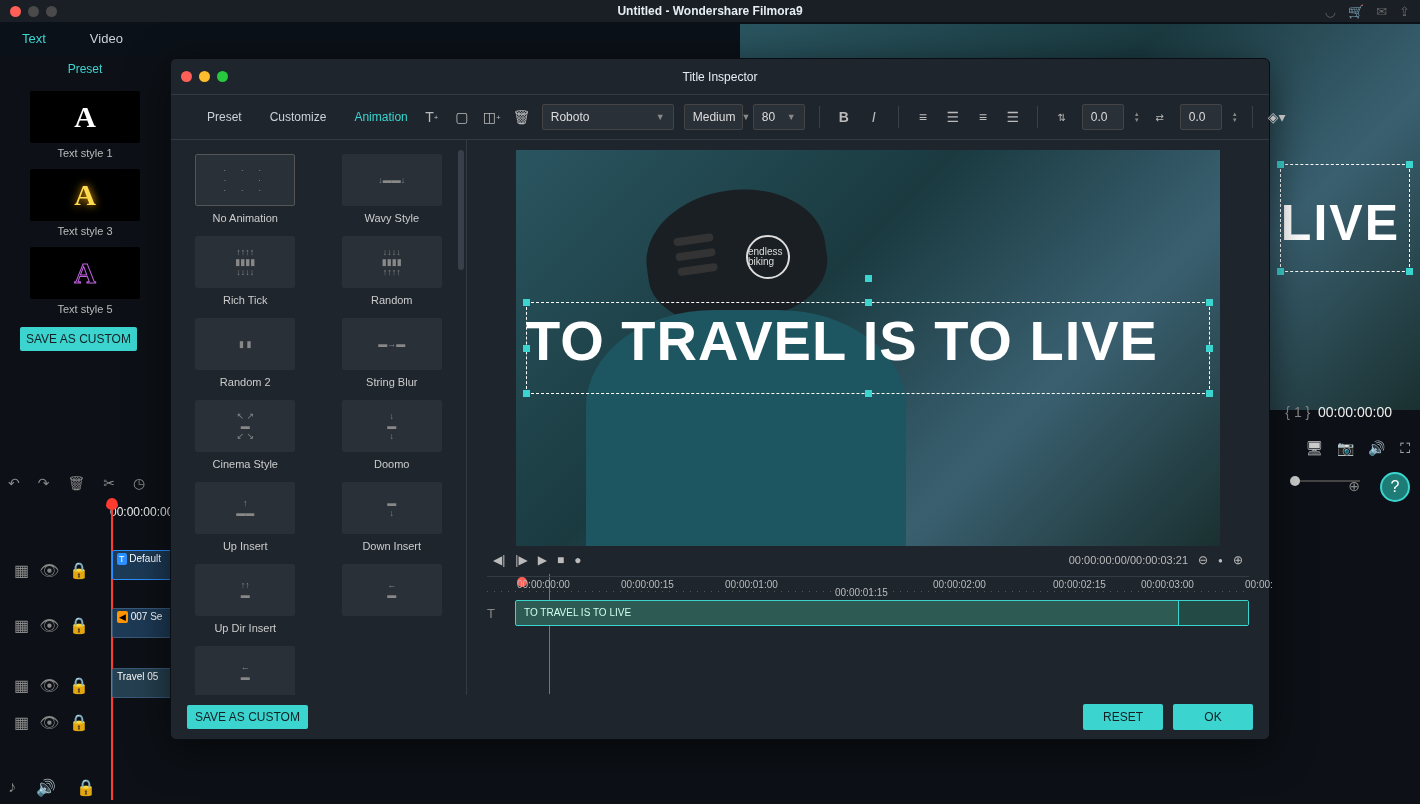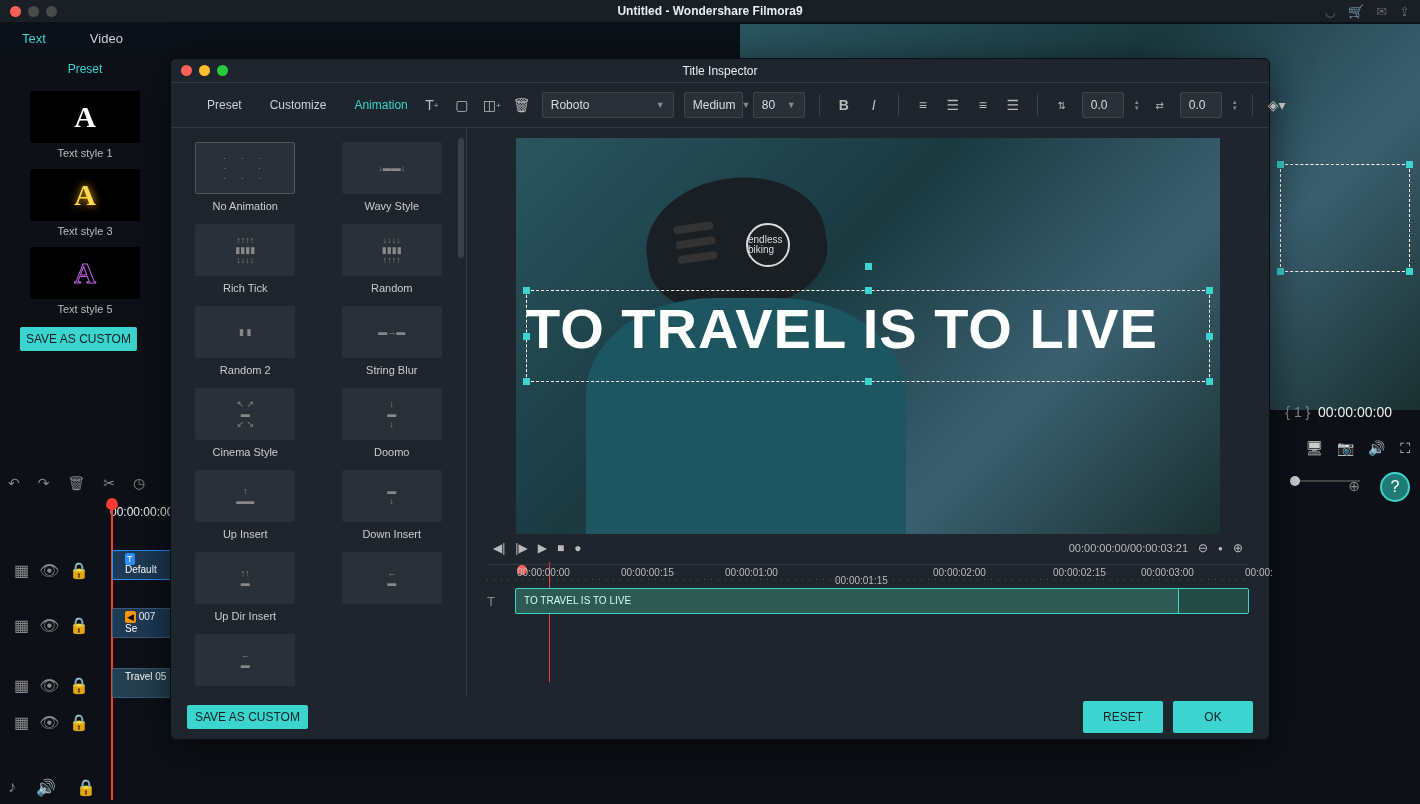"Title Inspector" .dlg-title-bar { height: 24px -> 36px }
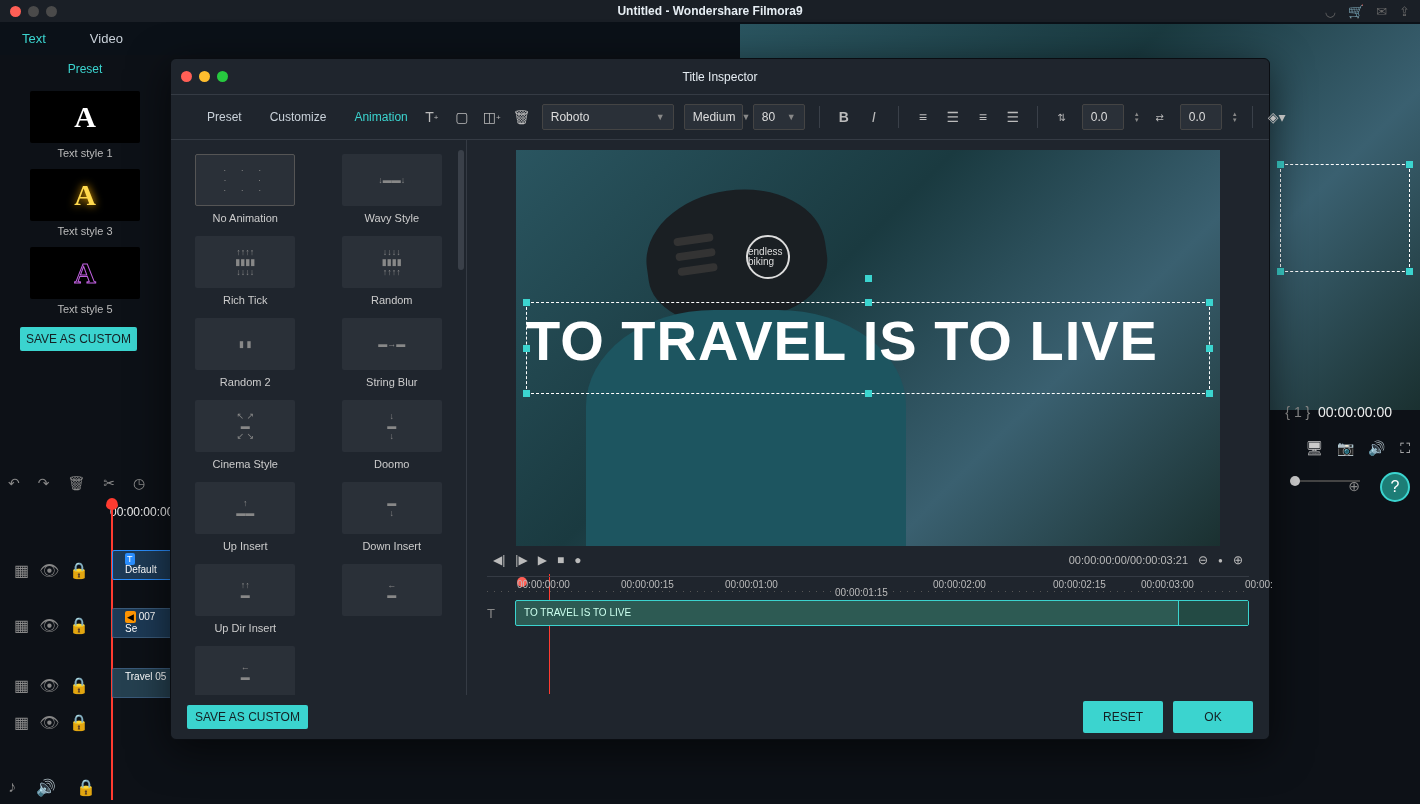"LIVE" div.prev-txt { html: none -> <div>LIVE</div> }
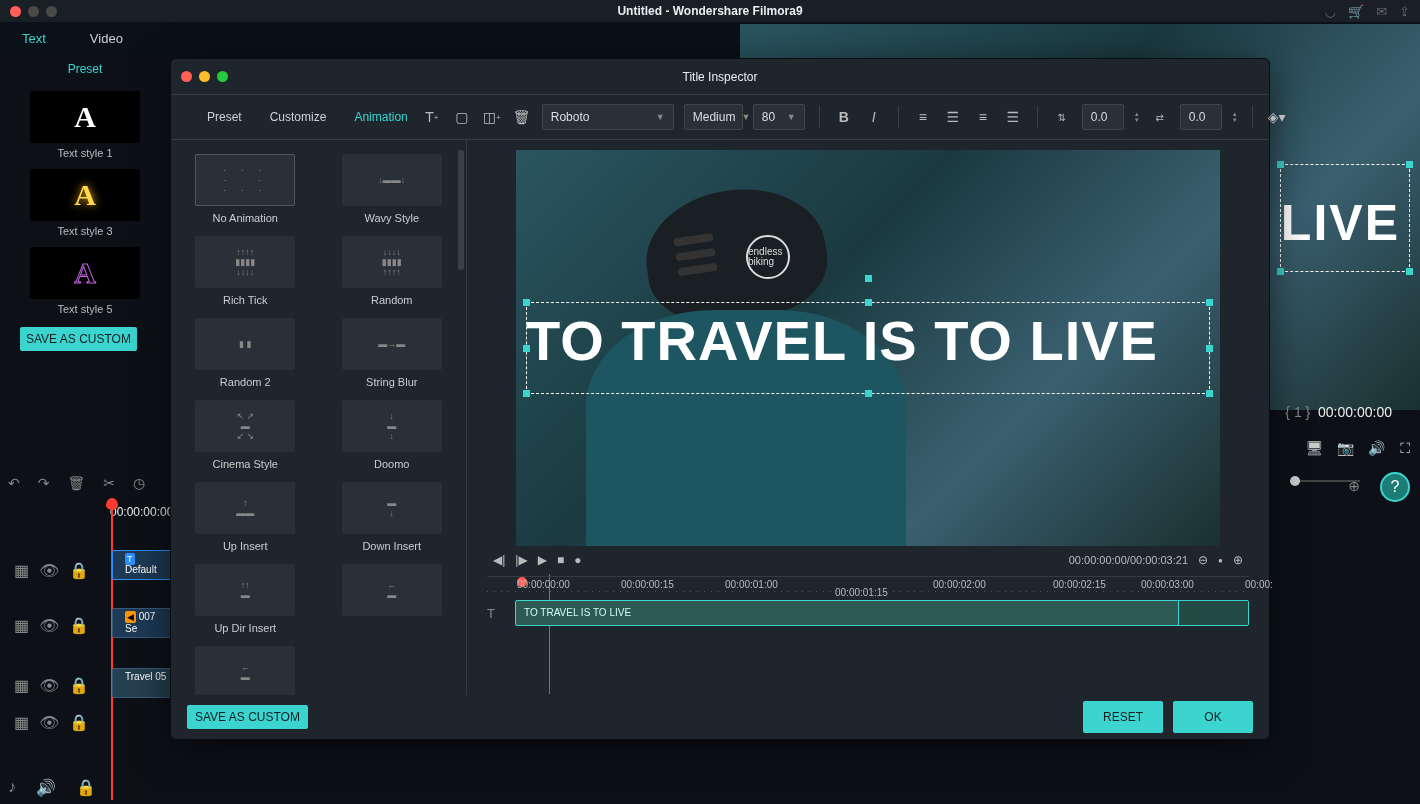"T Default" .clip { padding: 2px 12px -> 2px 4px }
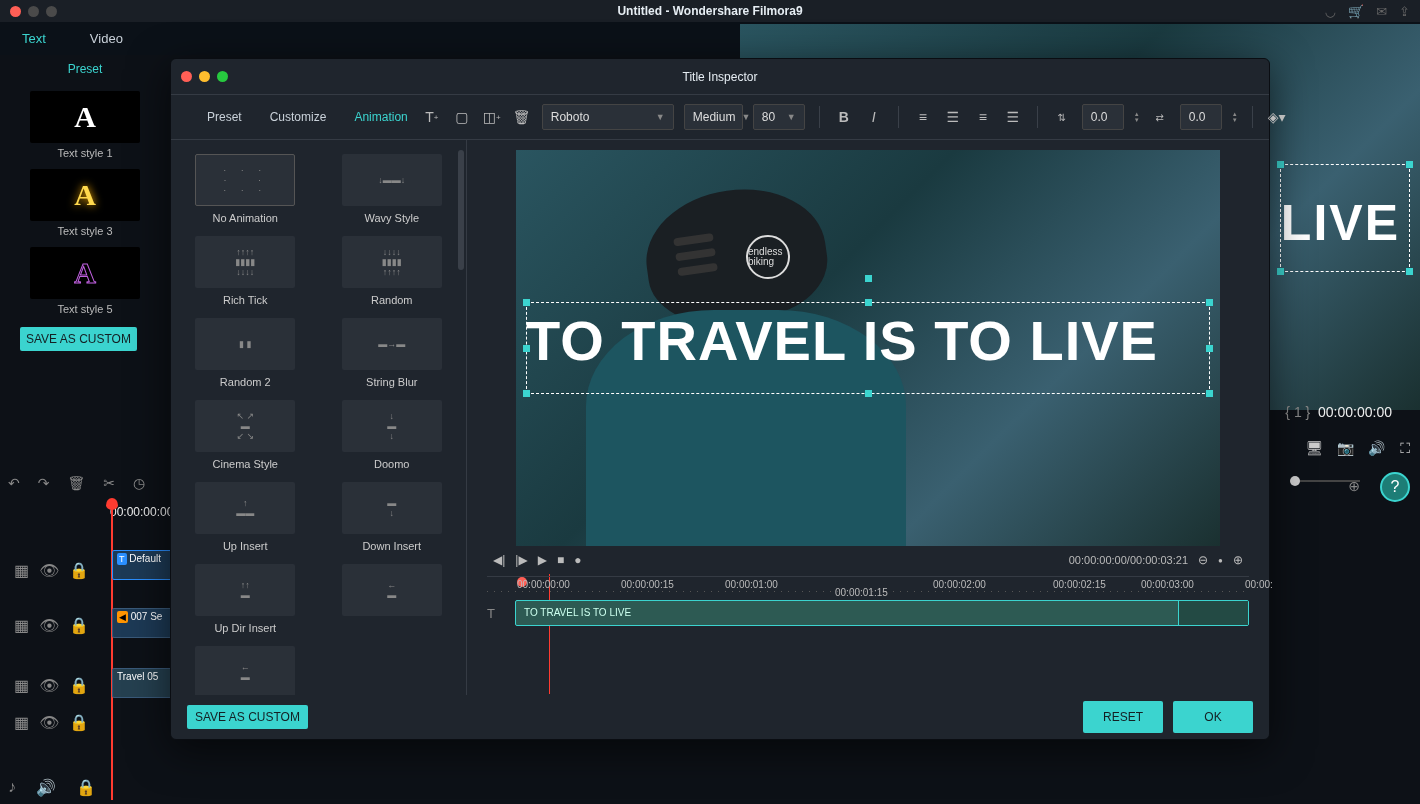"RESET" .btn { height: 32px -> 26px }
